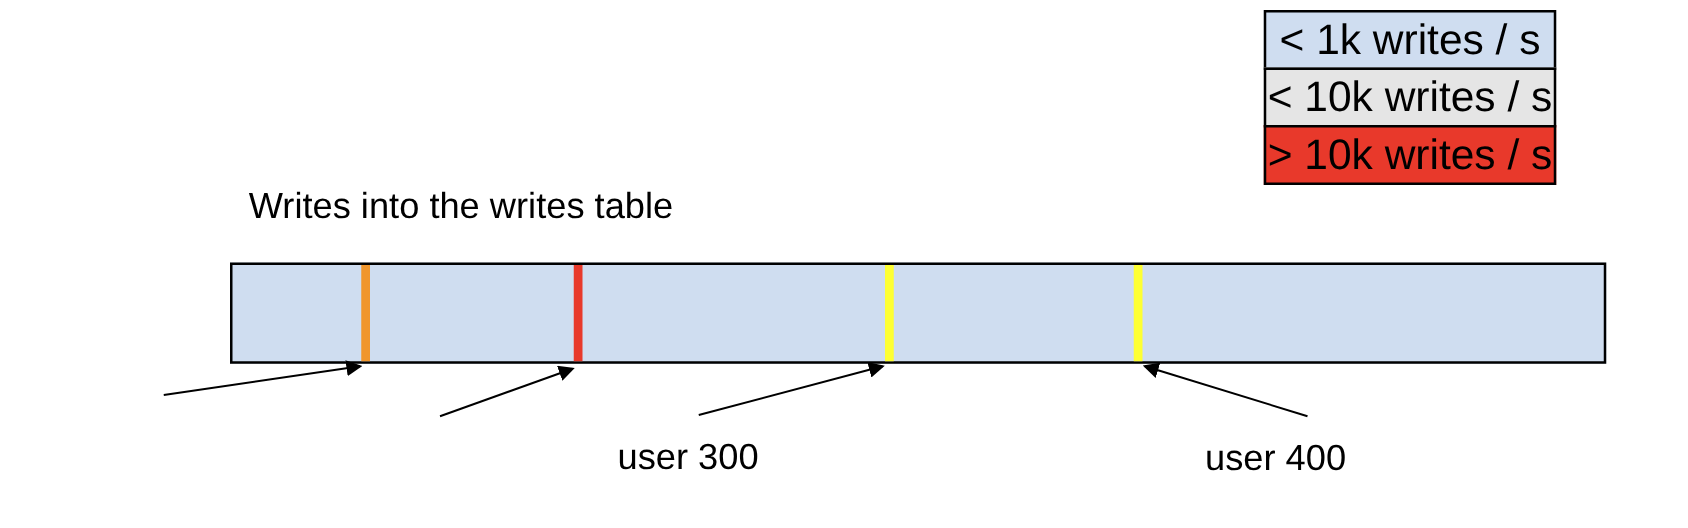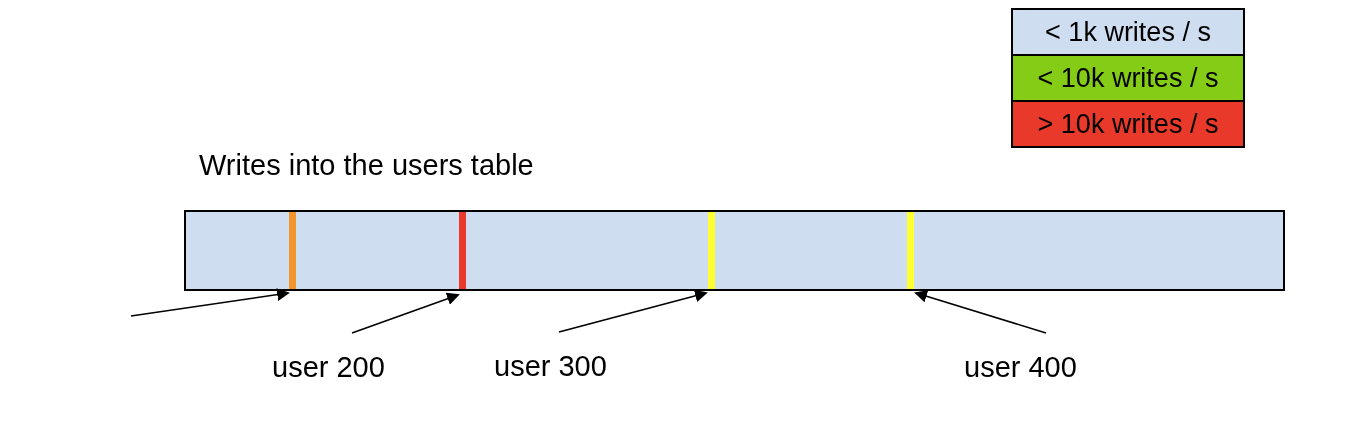"< 1k writes / s" .legend-row { font-size: 27px -> 34px }
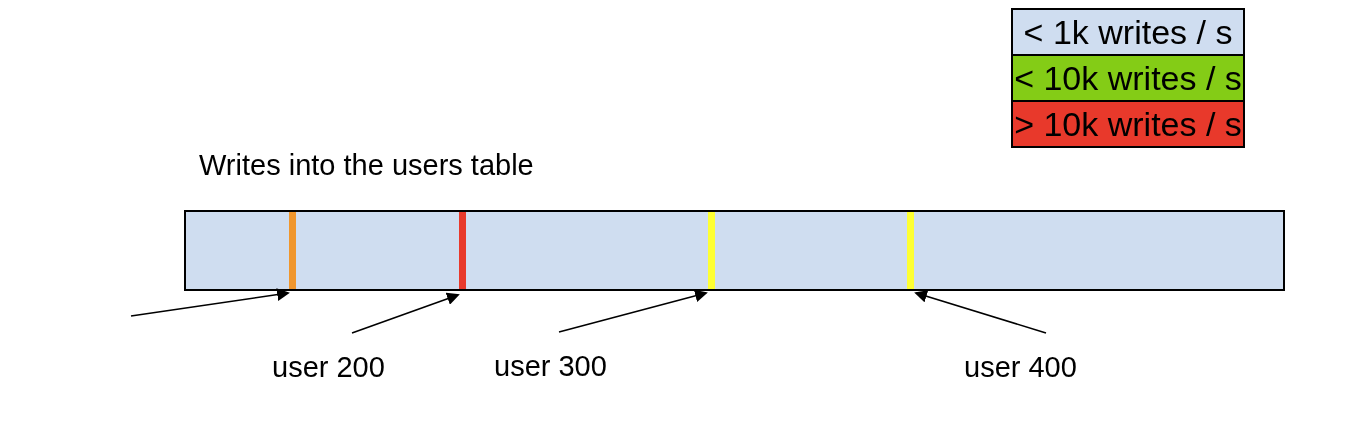"< 10k writes / s" div.legend-row { background-color: #84cc16 -> #e5e5e5 }
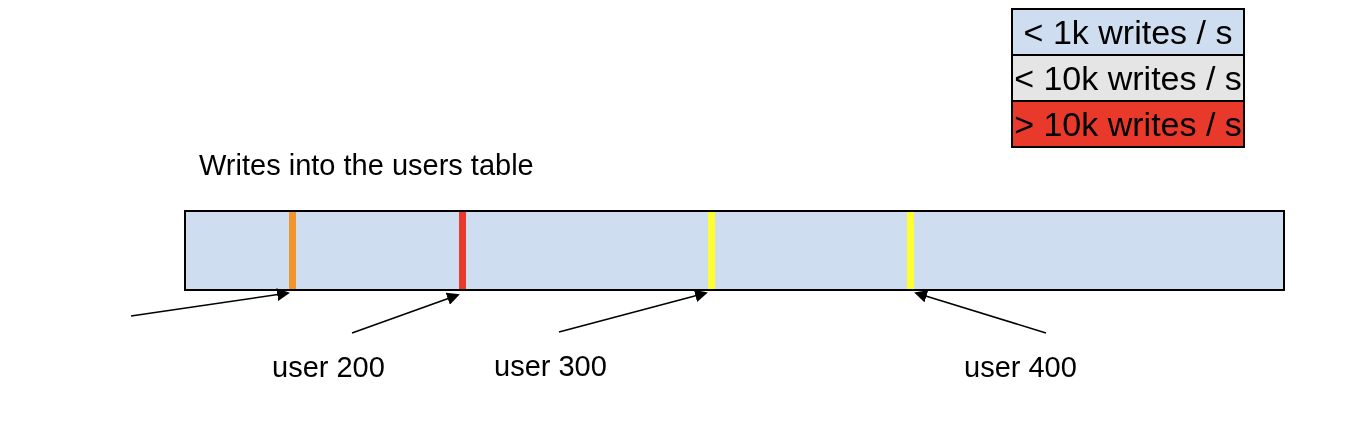"Writes into the users table" div.title { text: users -> writes }
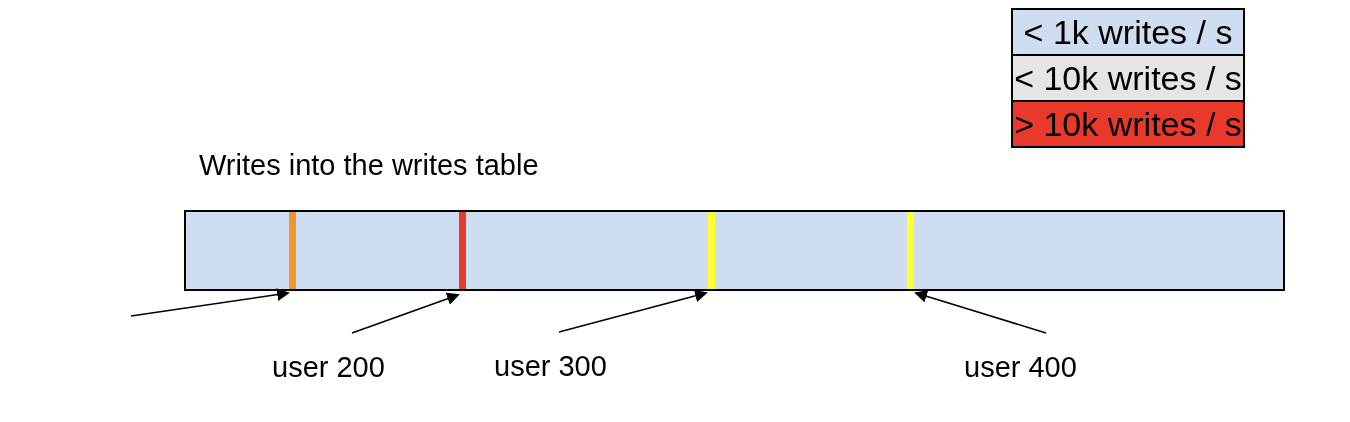"user 200" div.user-label { html: <div>user 200</div> -> none }
